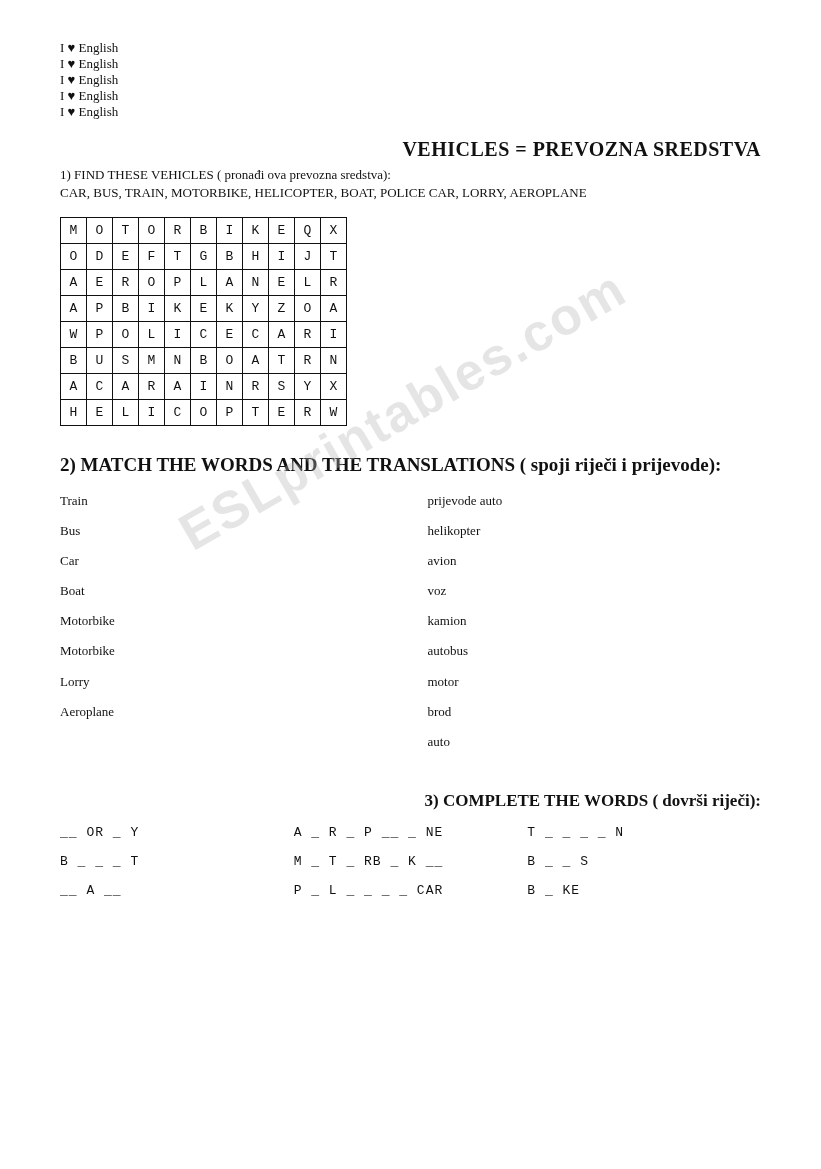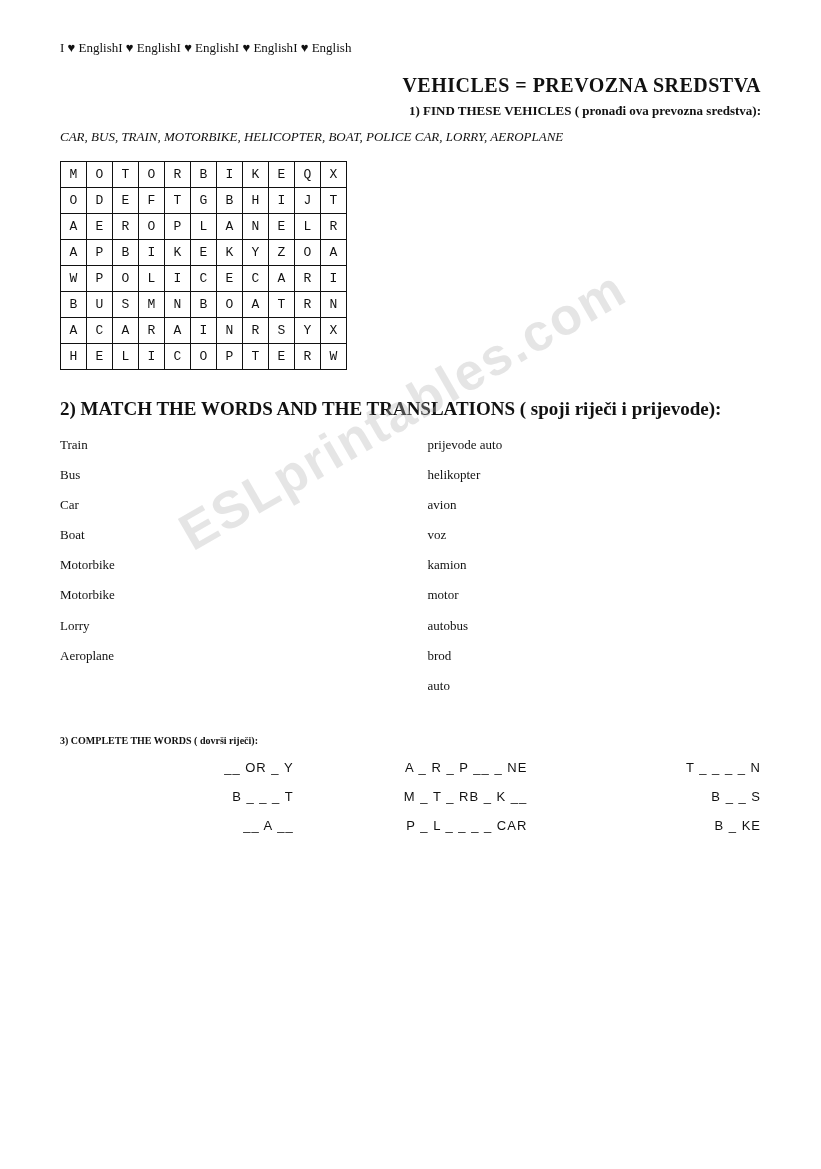"I ♥ English" .header-row { flex-direction: none -> column }
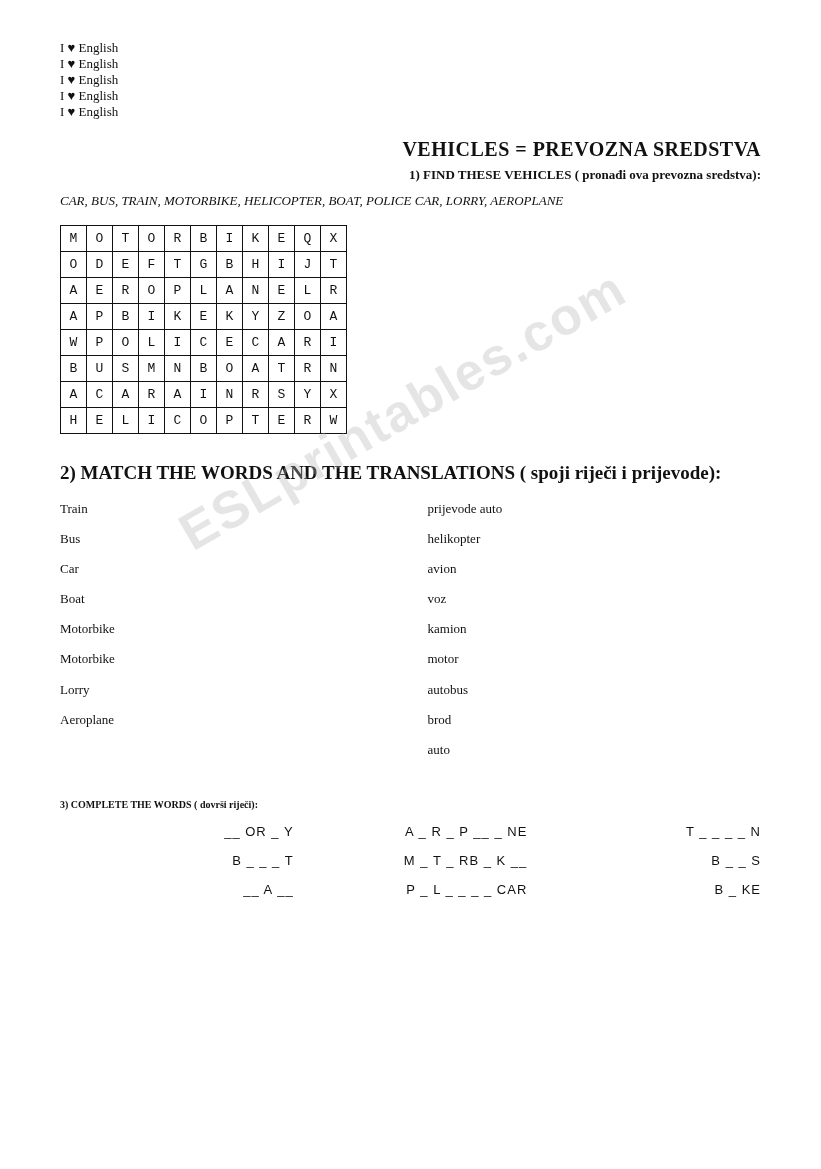"1) FIND THESE VEHICLES (" .section-title { font-weight: bold -> normal; margin-bottom: 8px -> 0; text-align: right -> none }
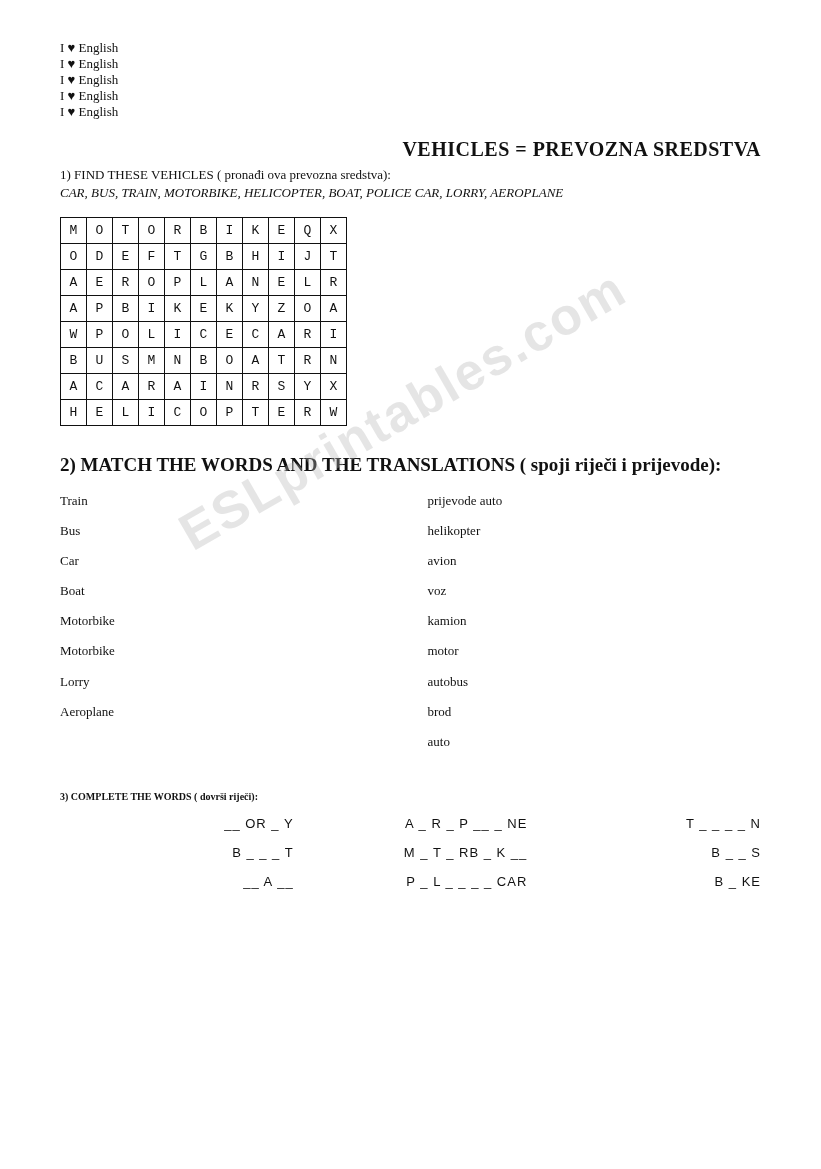"CAR, BUS, TRAIN, MOTORBIKE, HELICOPTER," .word-list { font-style: italic -> none }
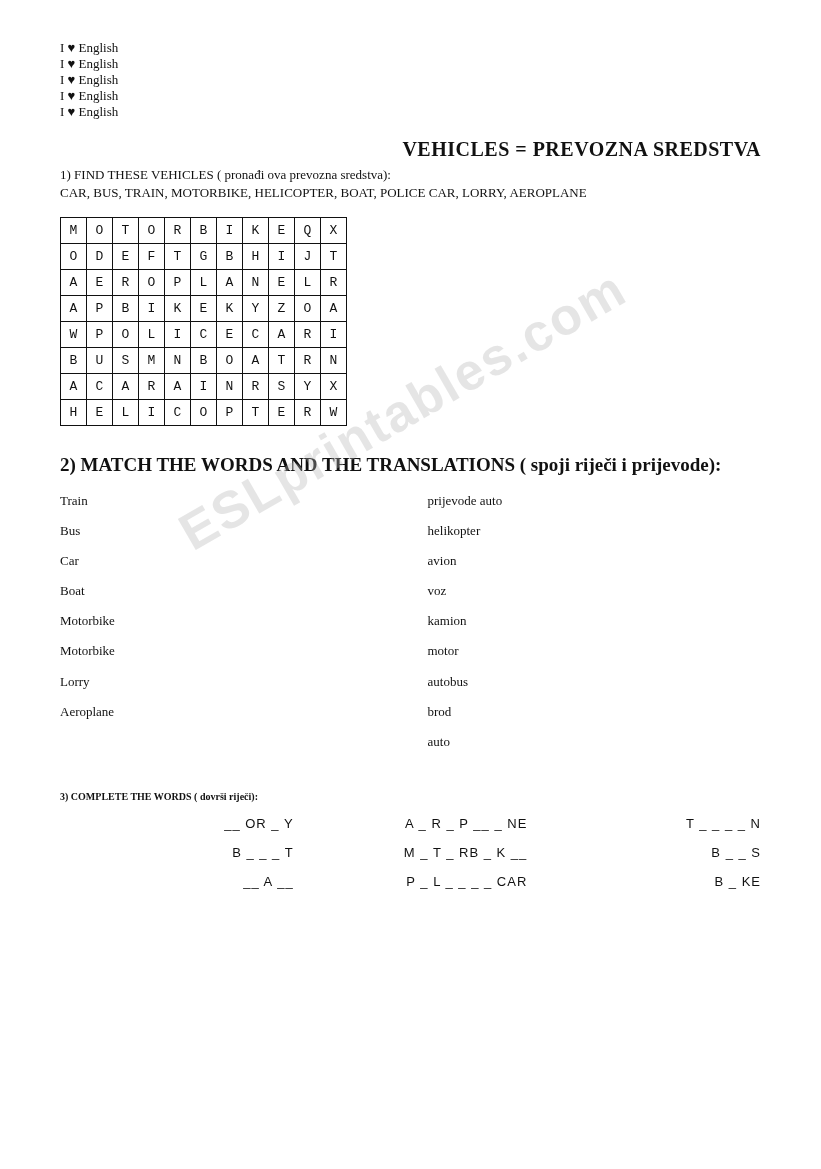"motor" div.match-item { order: before "autobus" -> after "autobus" }
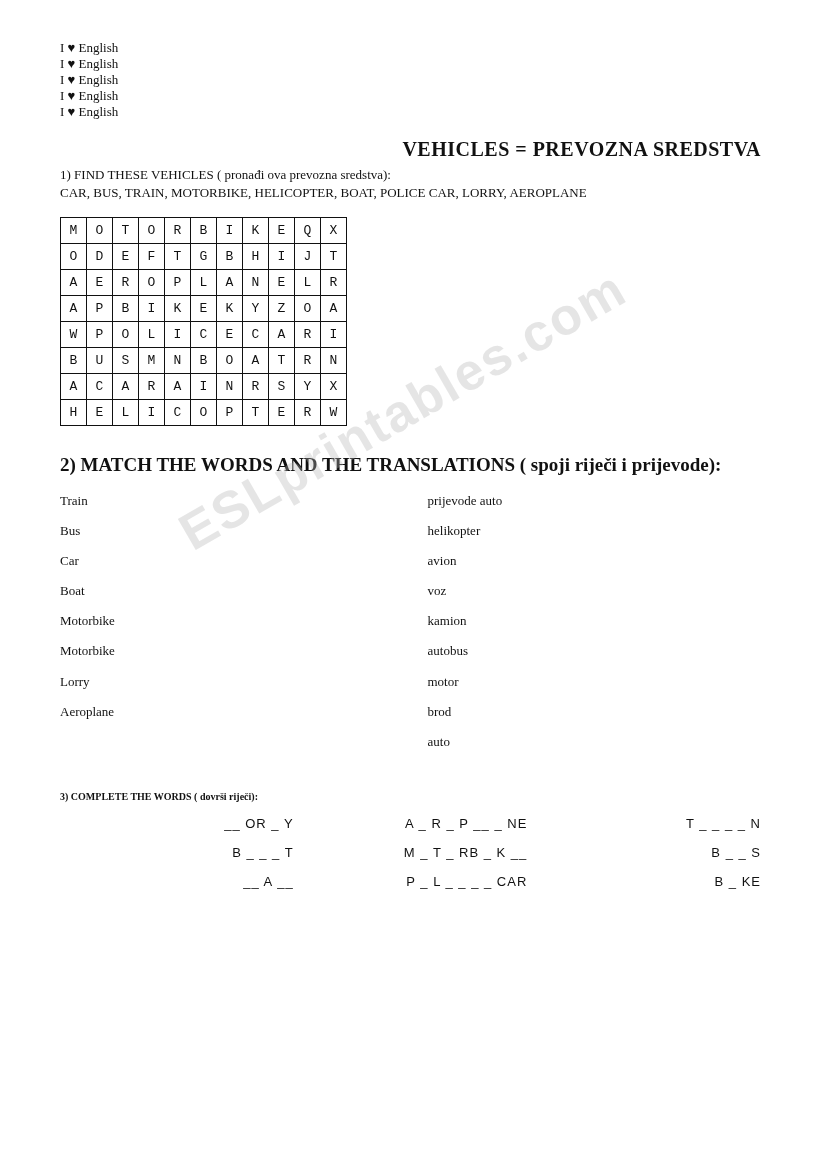"3) COMPLETE THE WORDS (" .section3-title { font-size: 10px -> 17px; text-align: none -> right }
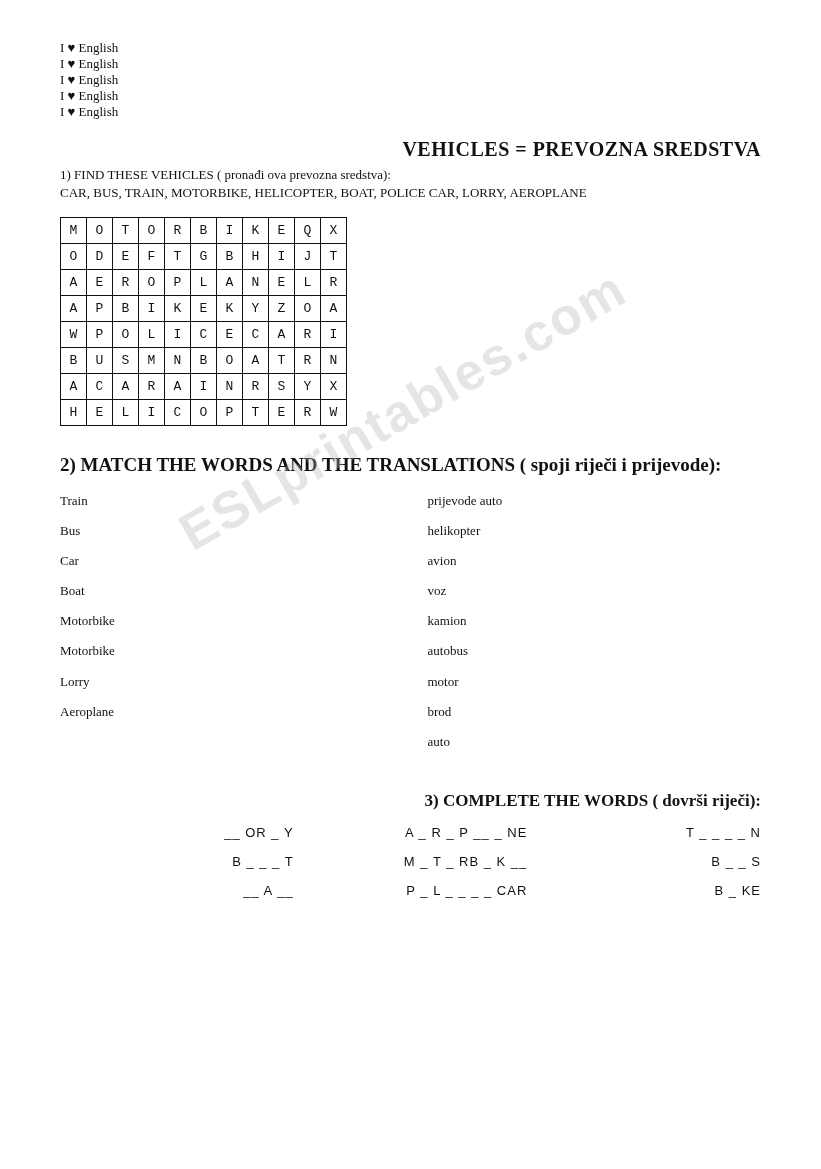"__ OR _ Y" .complete-word-item { font-family: Liberation Sans, sans-serif -> Liberation Mono, monospace; text-align: right -> none }
